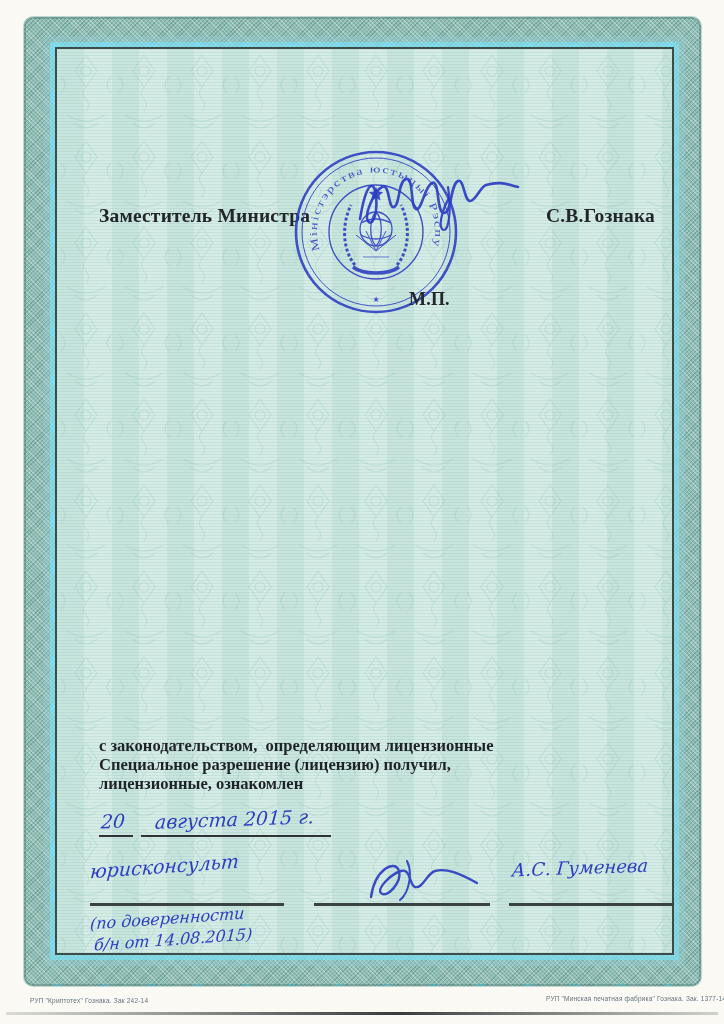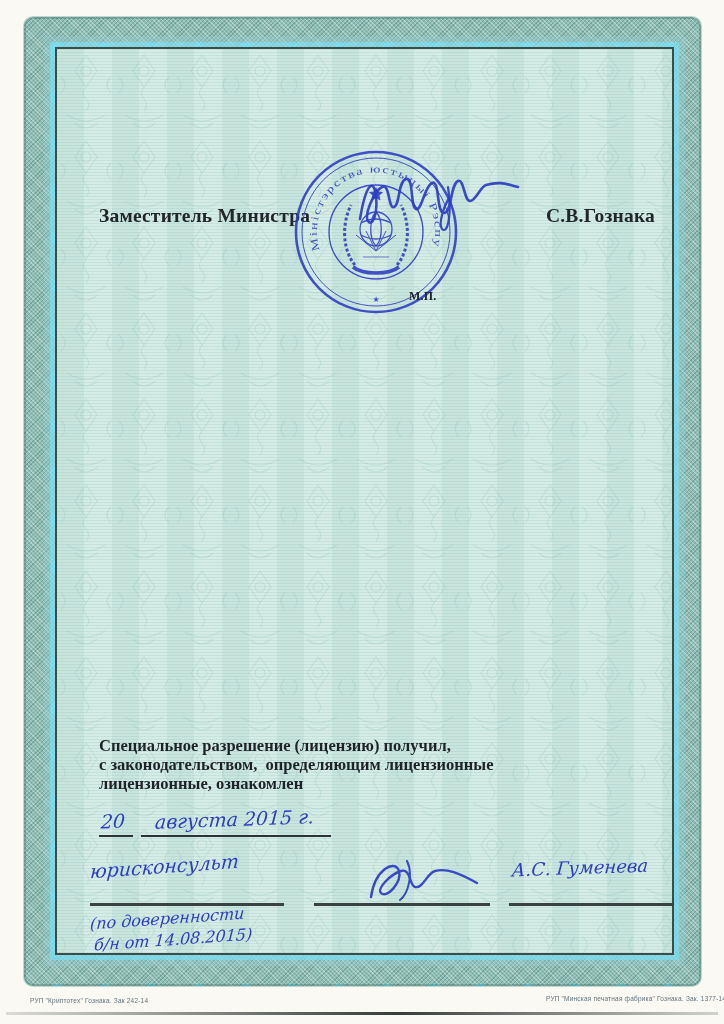"М.П." .mp { font-size: 12px -> 18px }
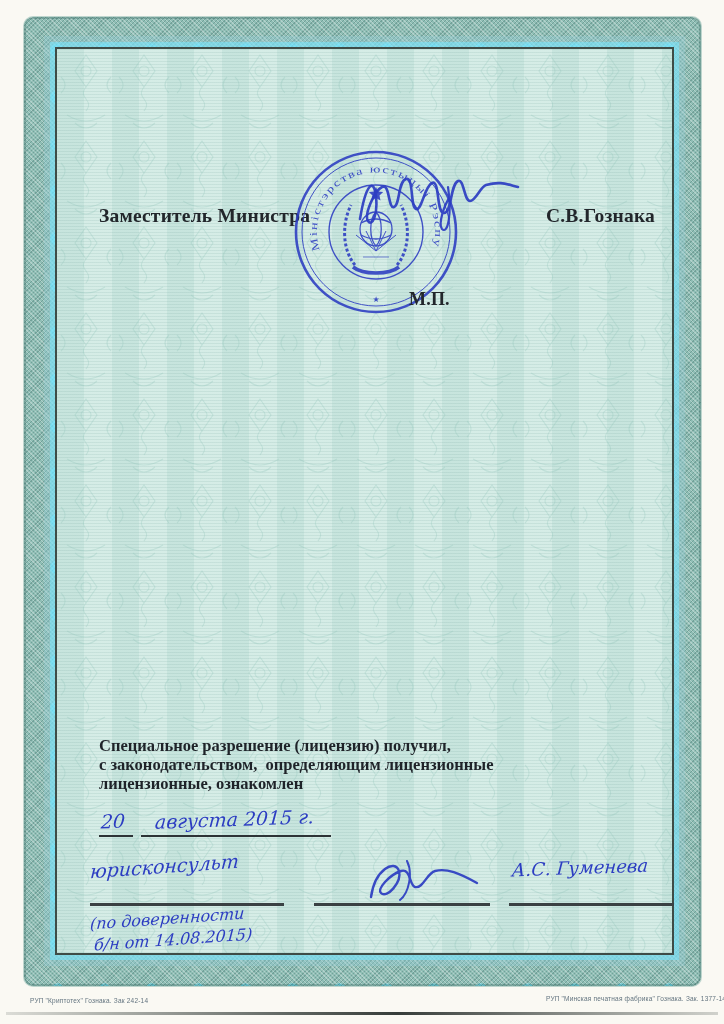"Специальное разрешение (лицензию)" div { order: before "с законодательством, определяющим" -> after "с законодательством, определяющим" }
